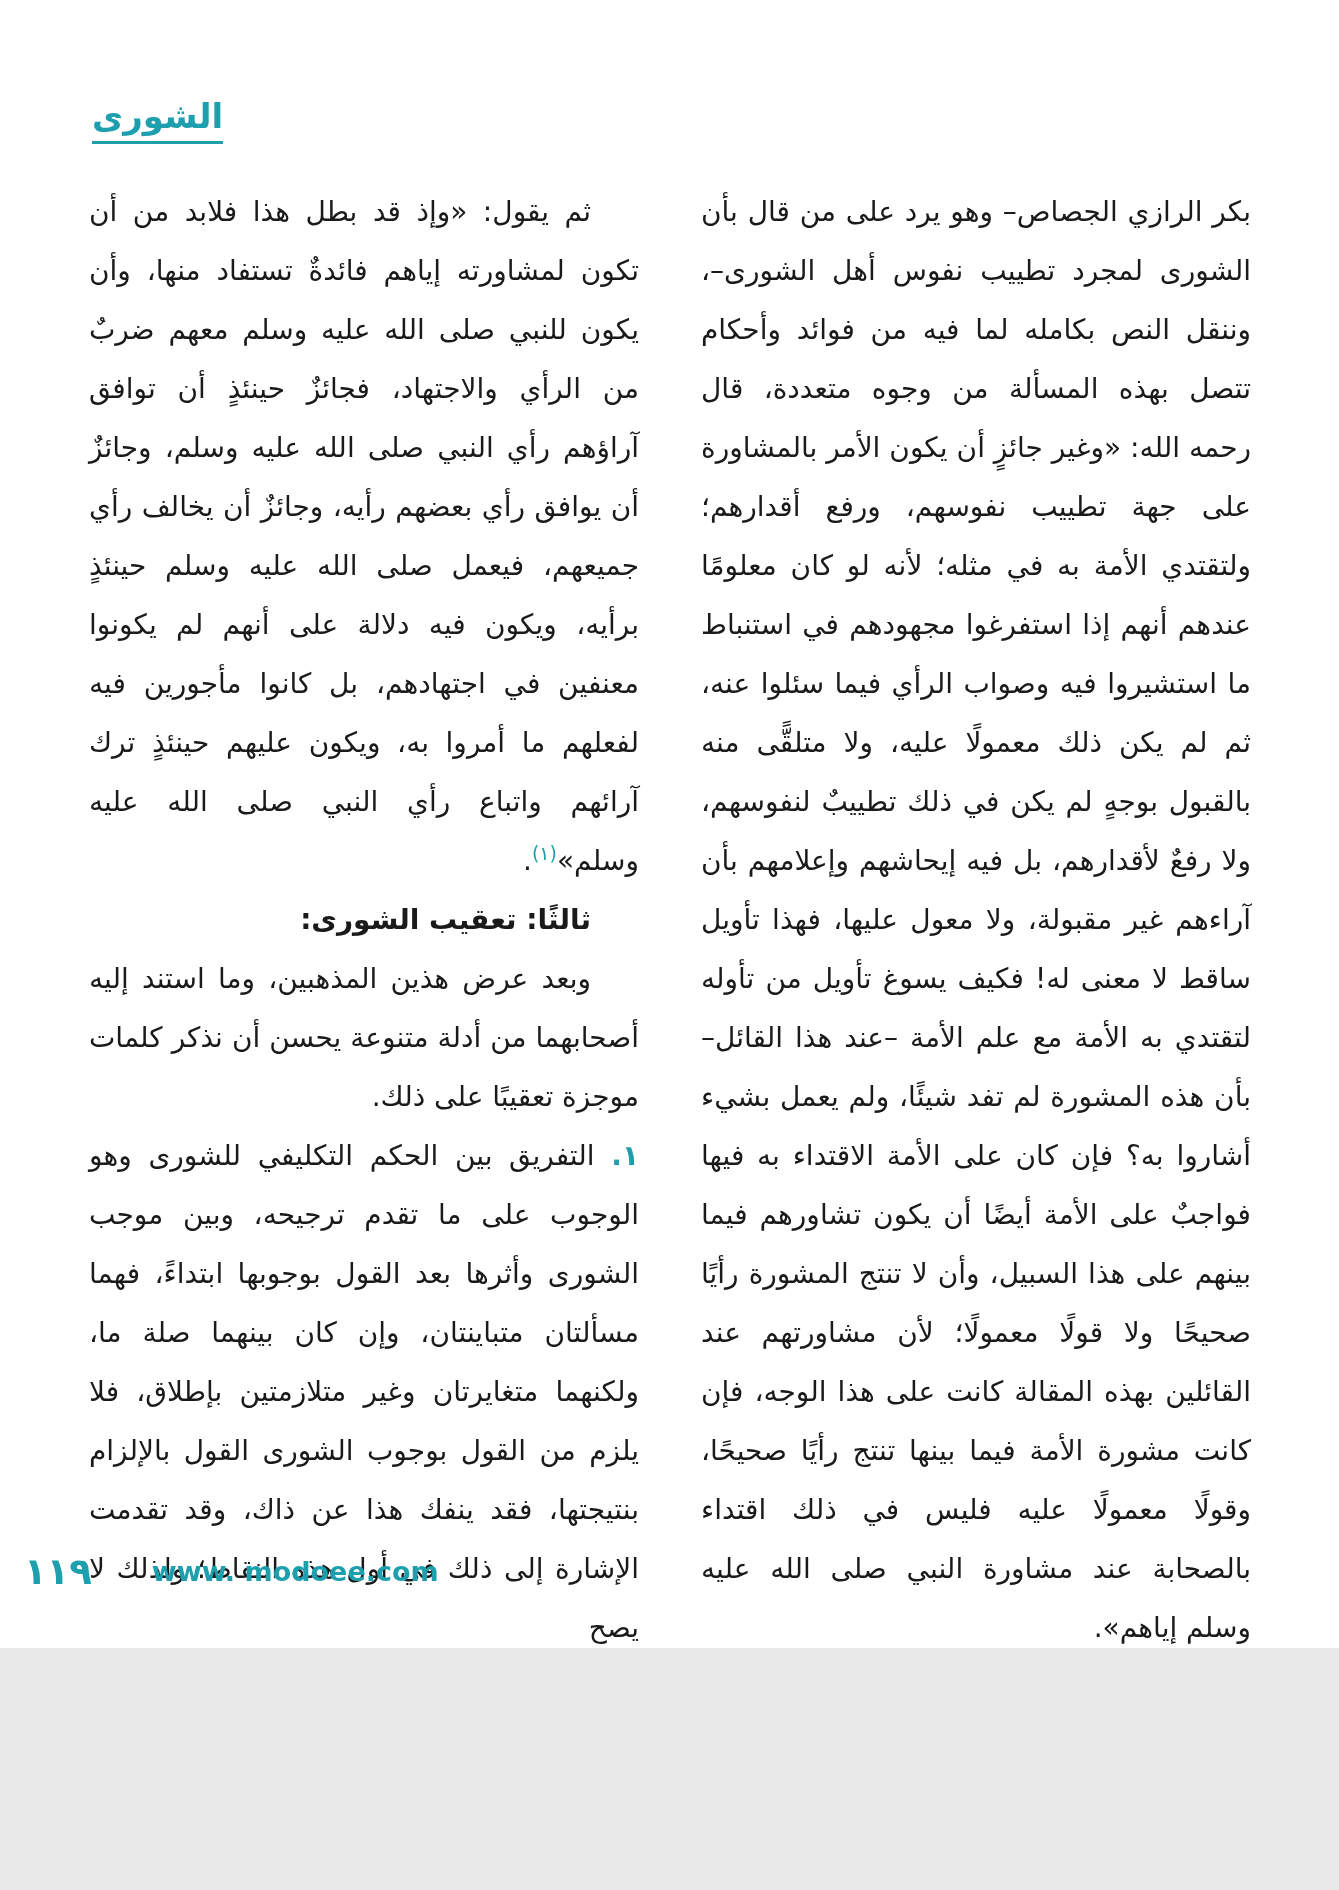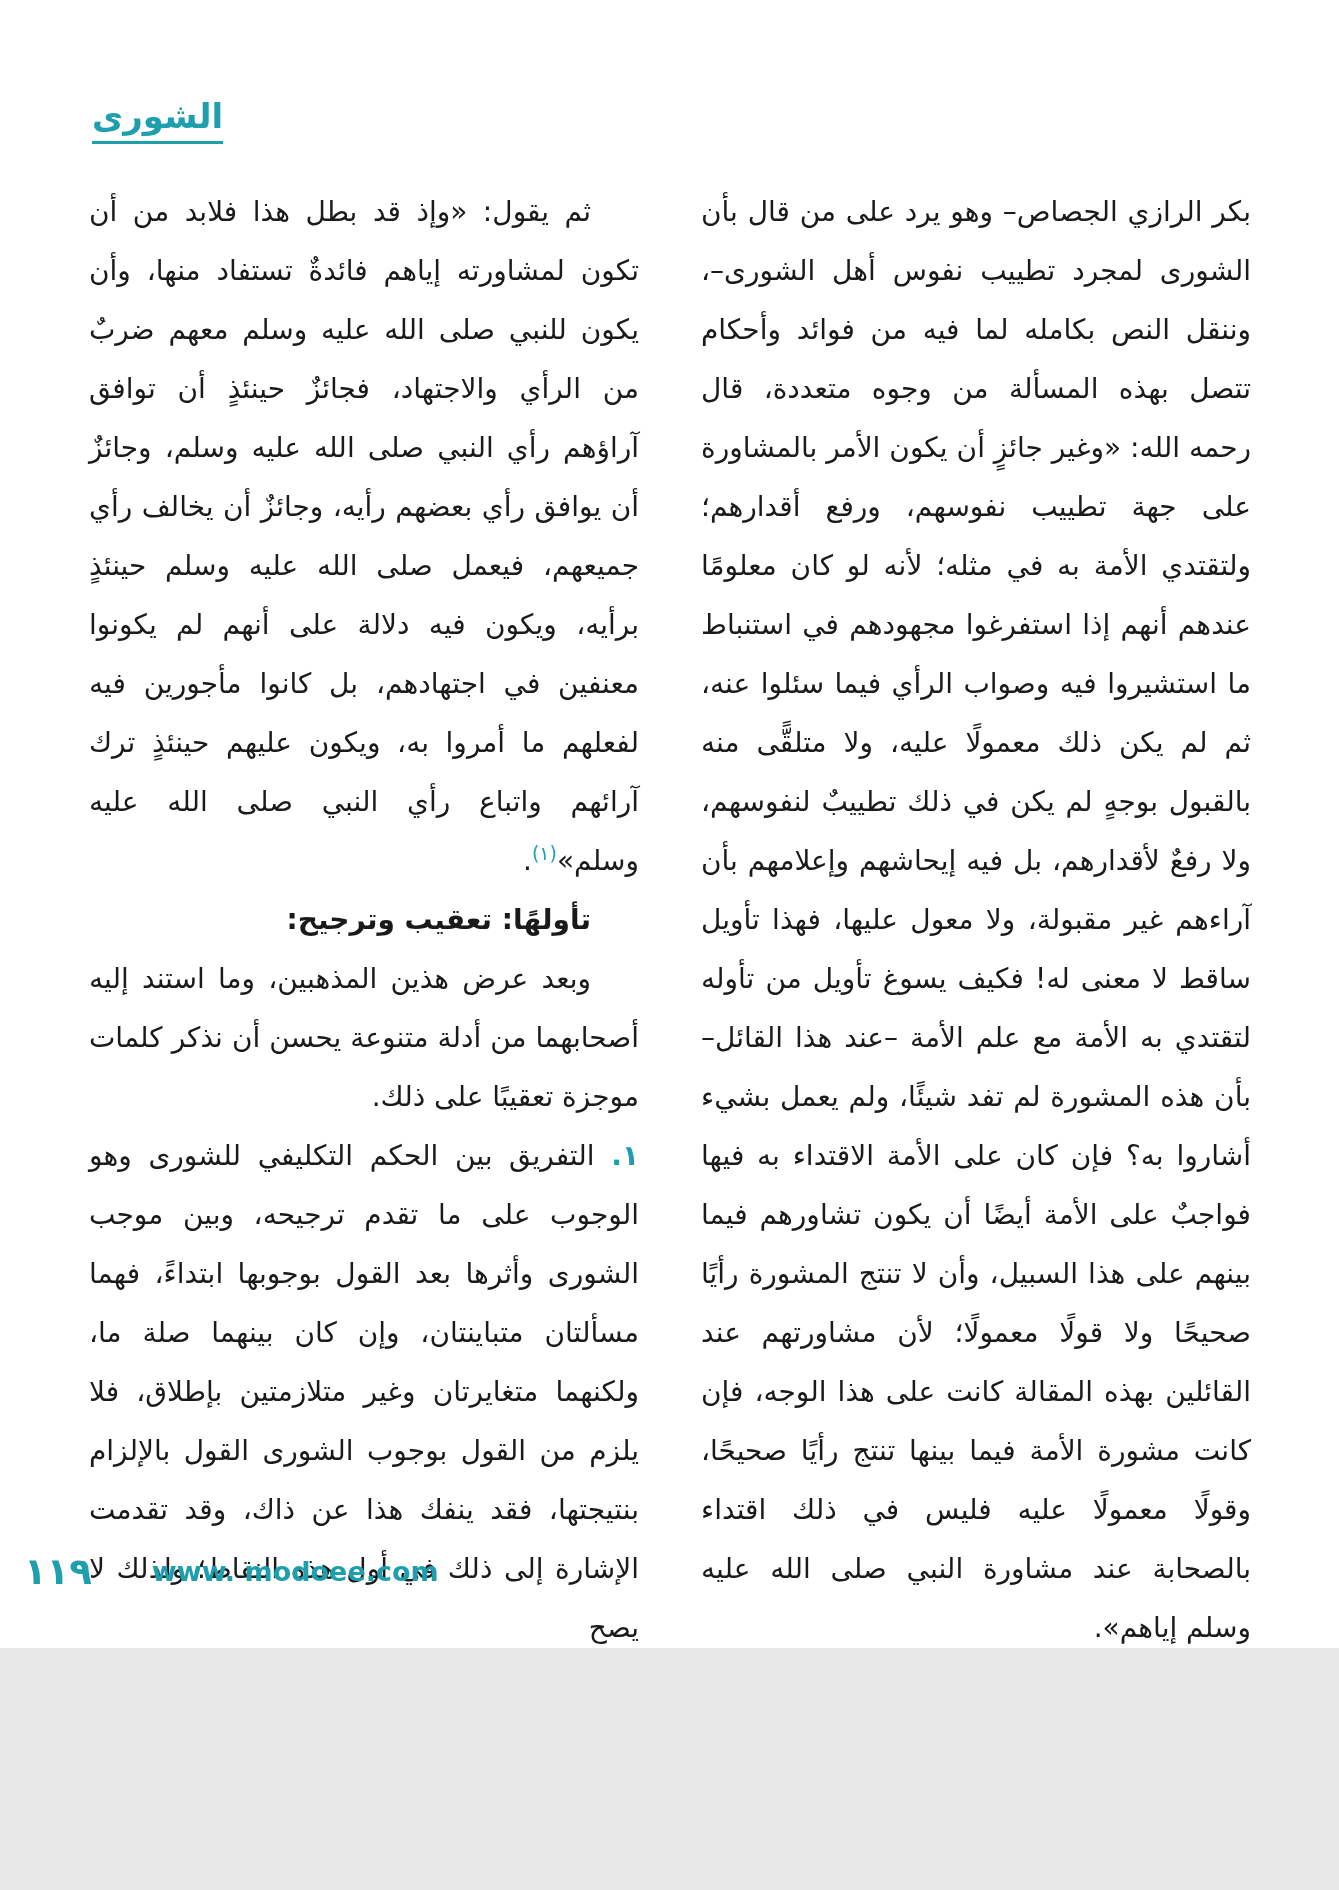"تأولهًا: تعقيب وترجيح:" p.heading { text: تأولهًا: تعقيب وترجيح -> ثالثًا: تعقيب الشورى }
